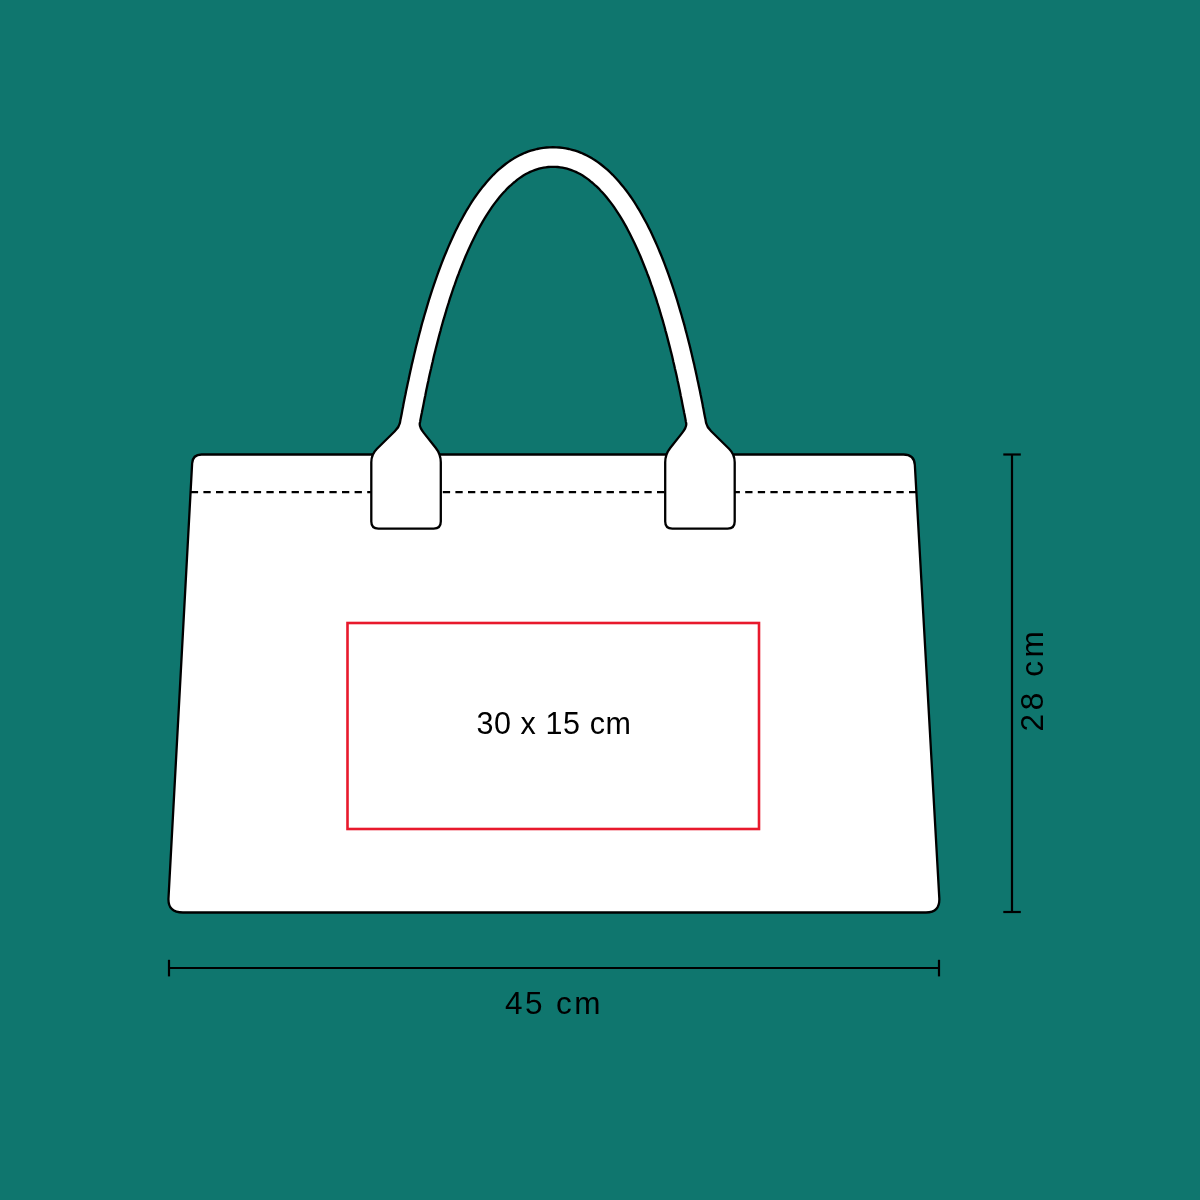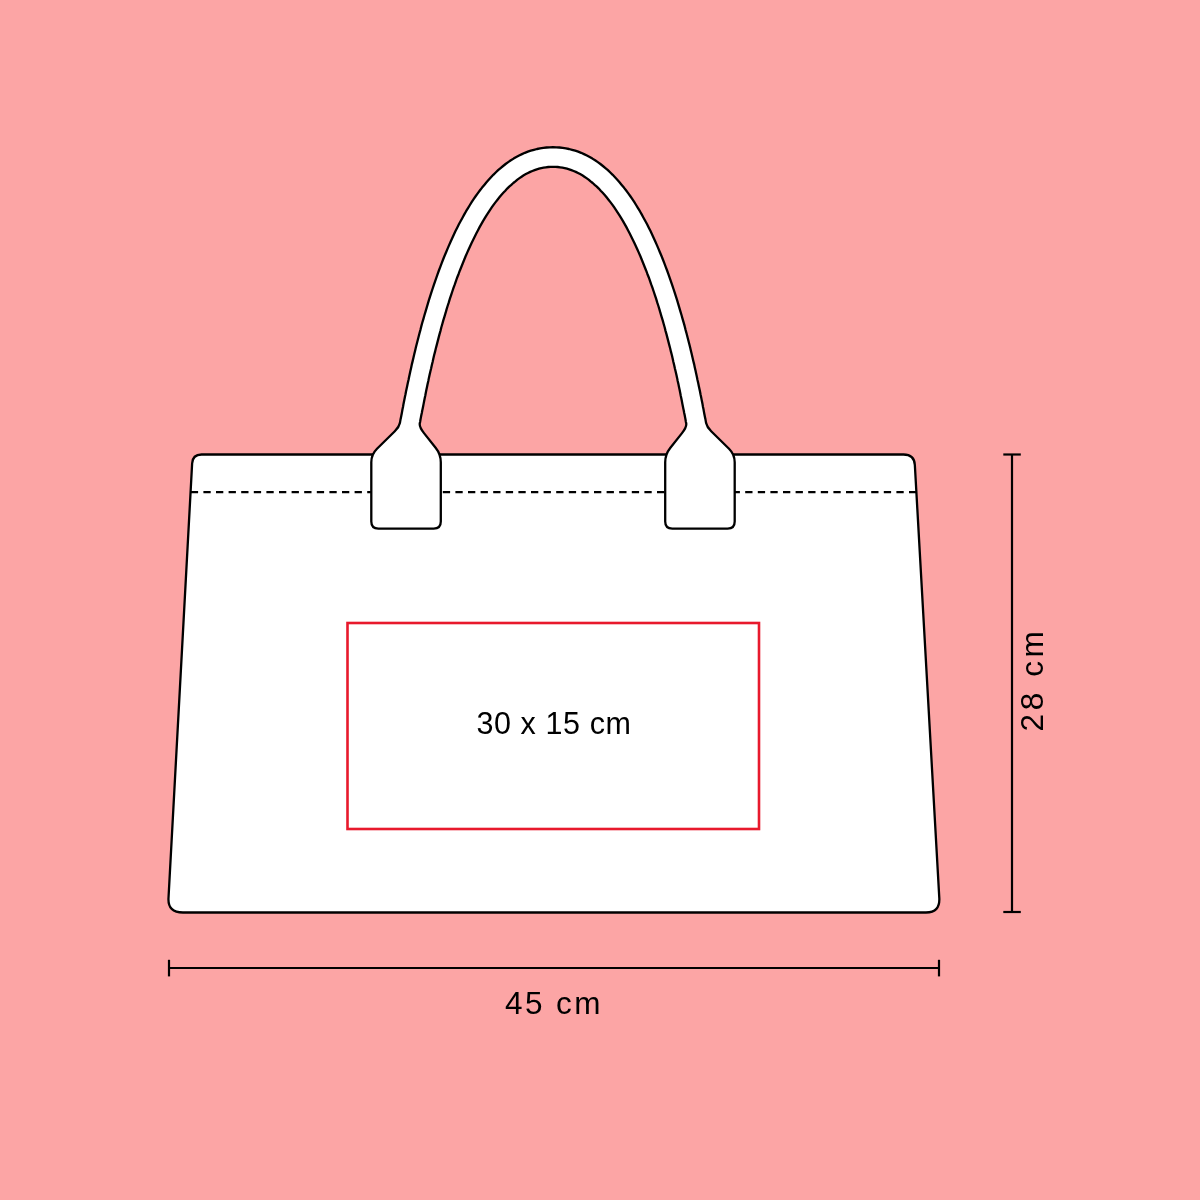"30 x 15 cm" .page { background: #fca5a5 -> #0f766e }
